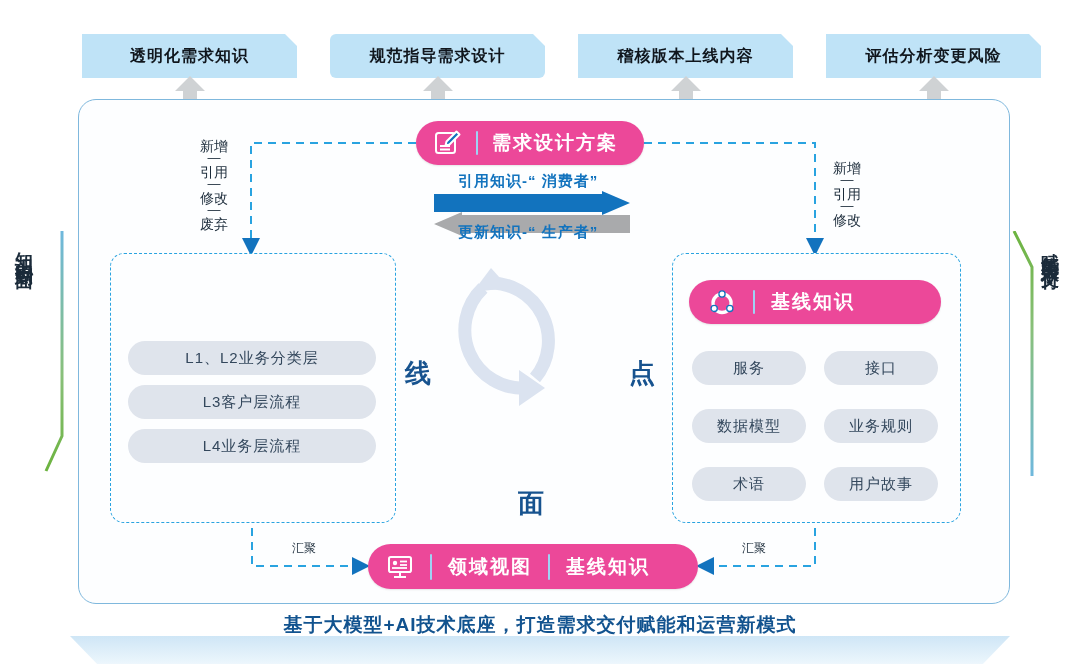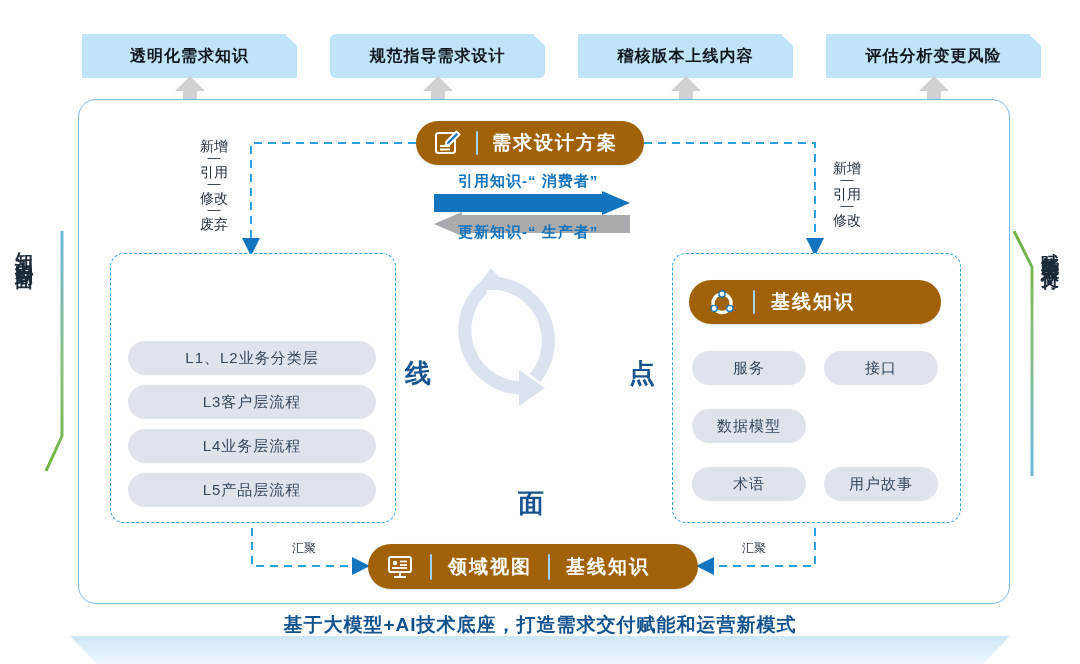"需求设计方案" .pill { background: #a16207 -> #ec4899 }
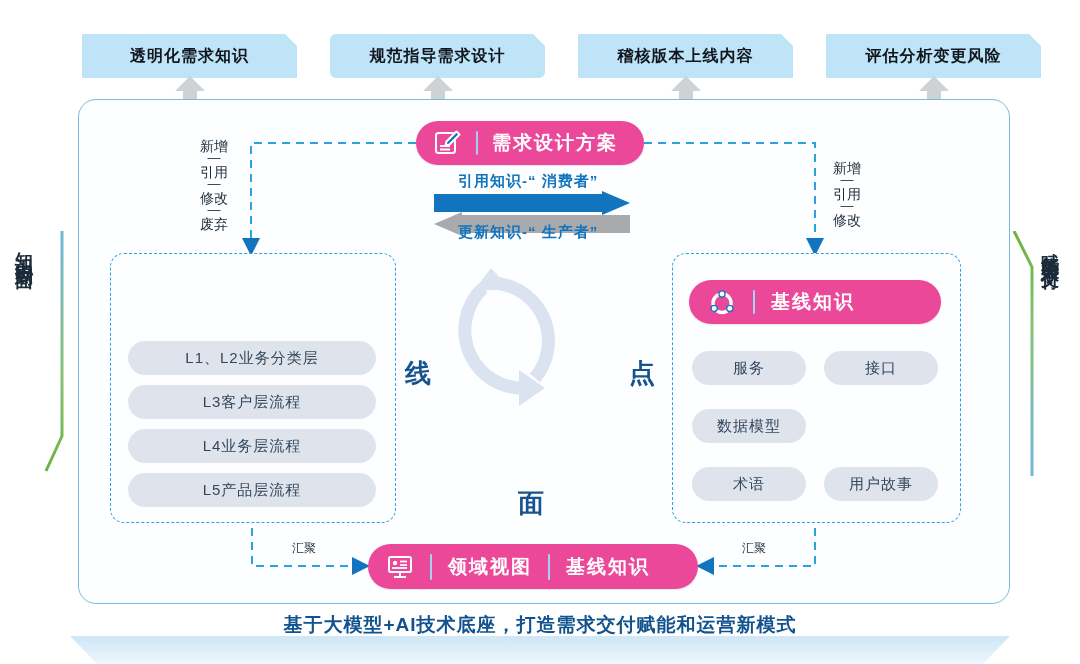"业务规则" div.chip { html: none -> <div>业务规则</div> }
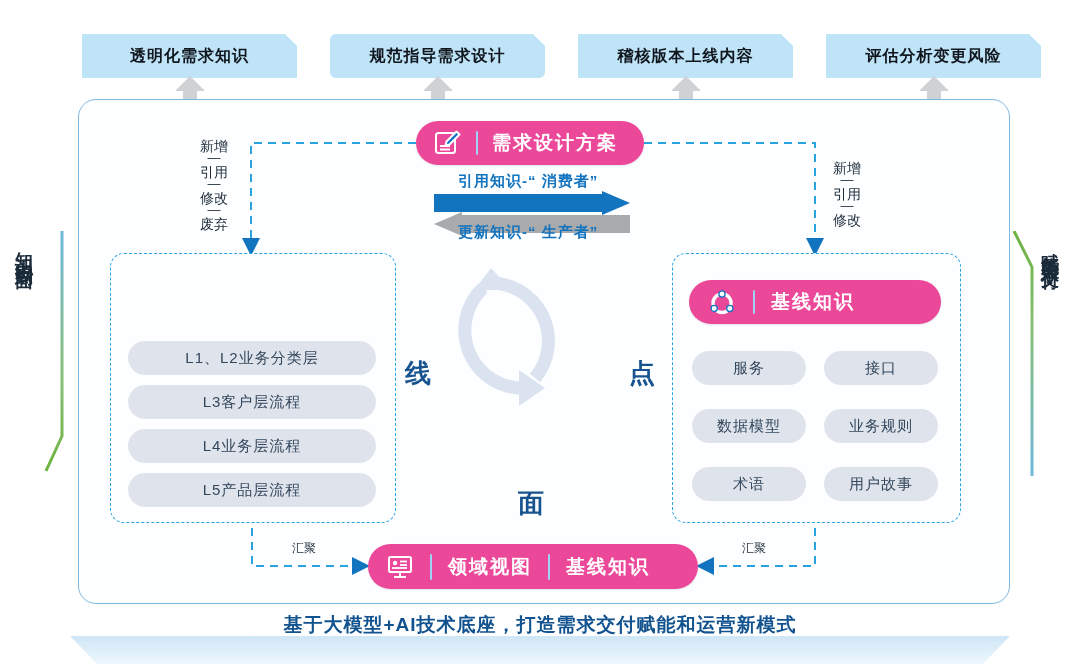"L5产品层流程" div.chip { html: <div>L5产品层流程</div> -> none }
